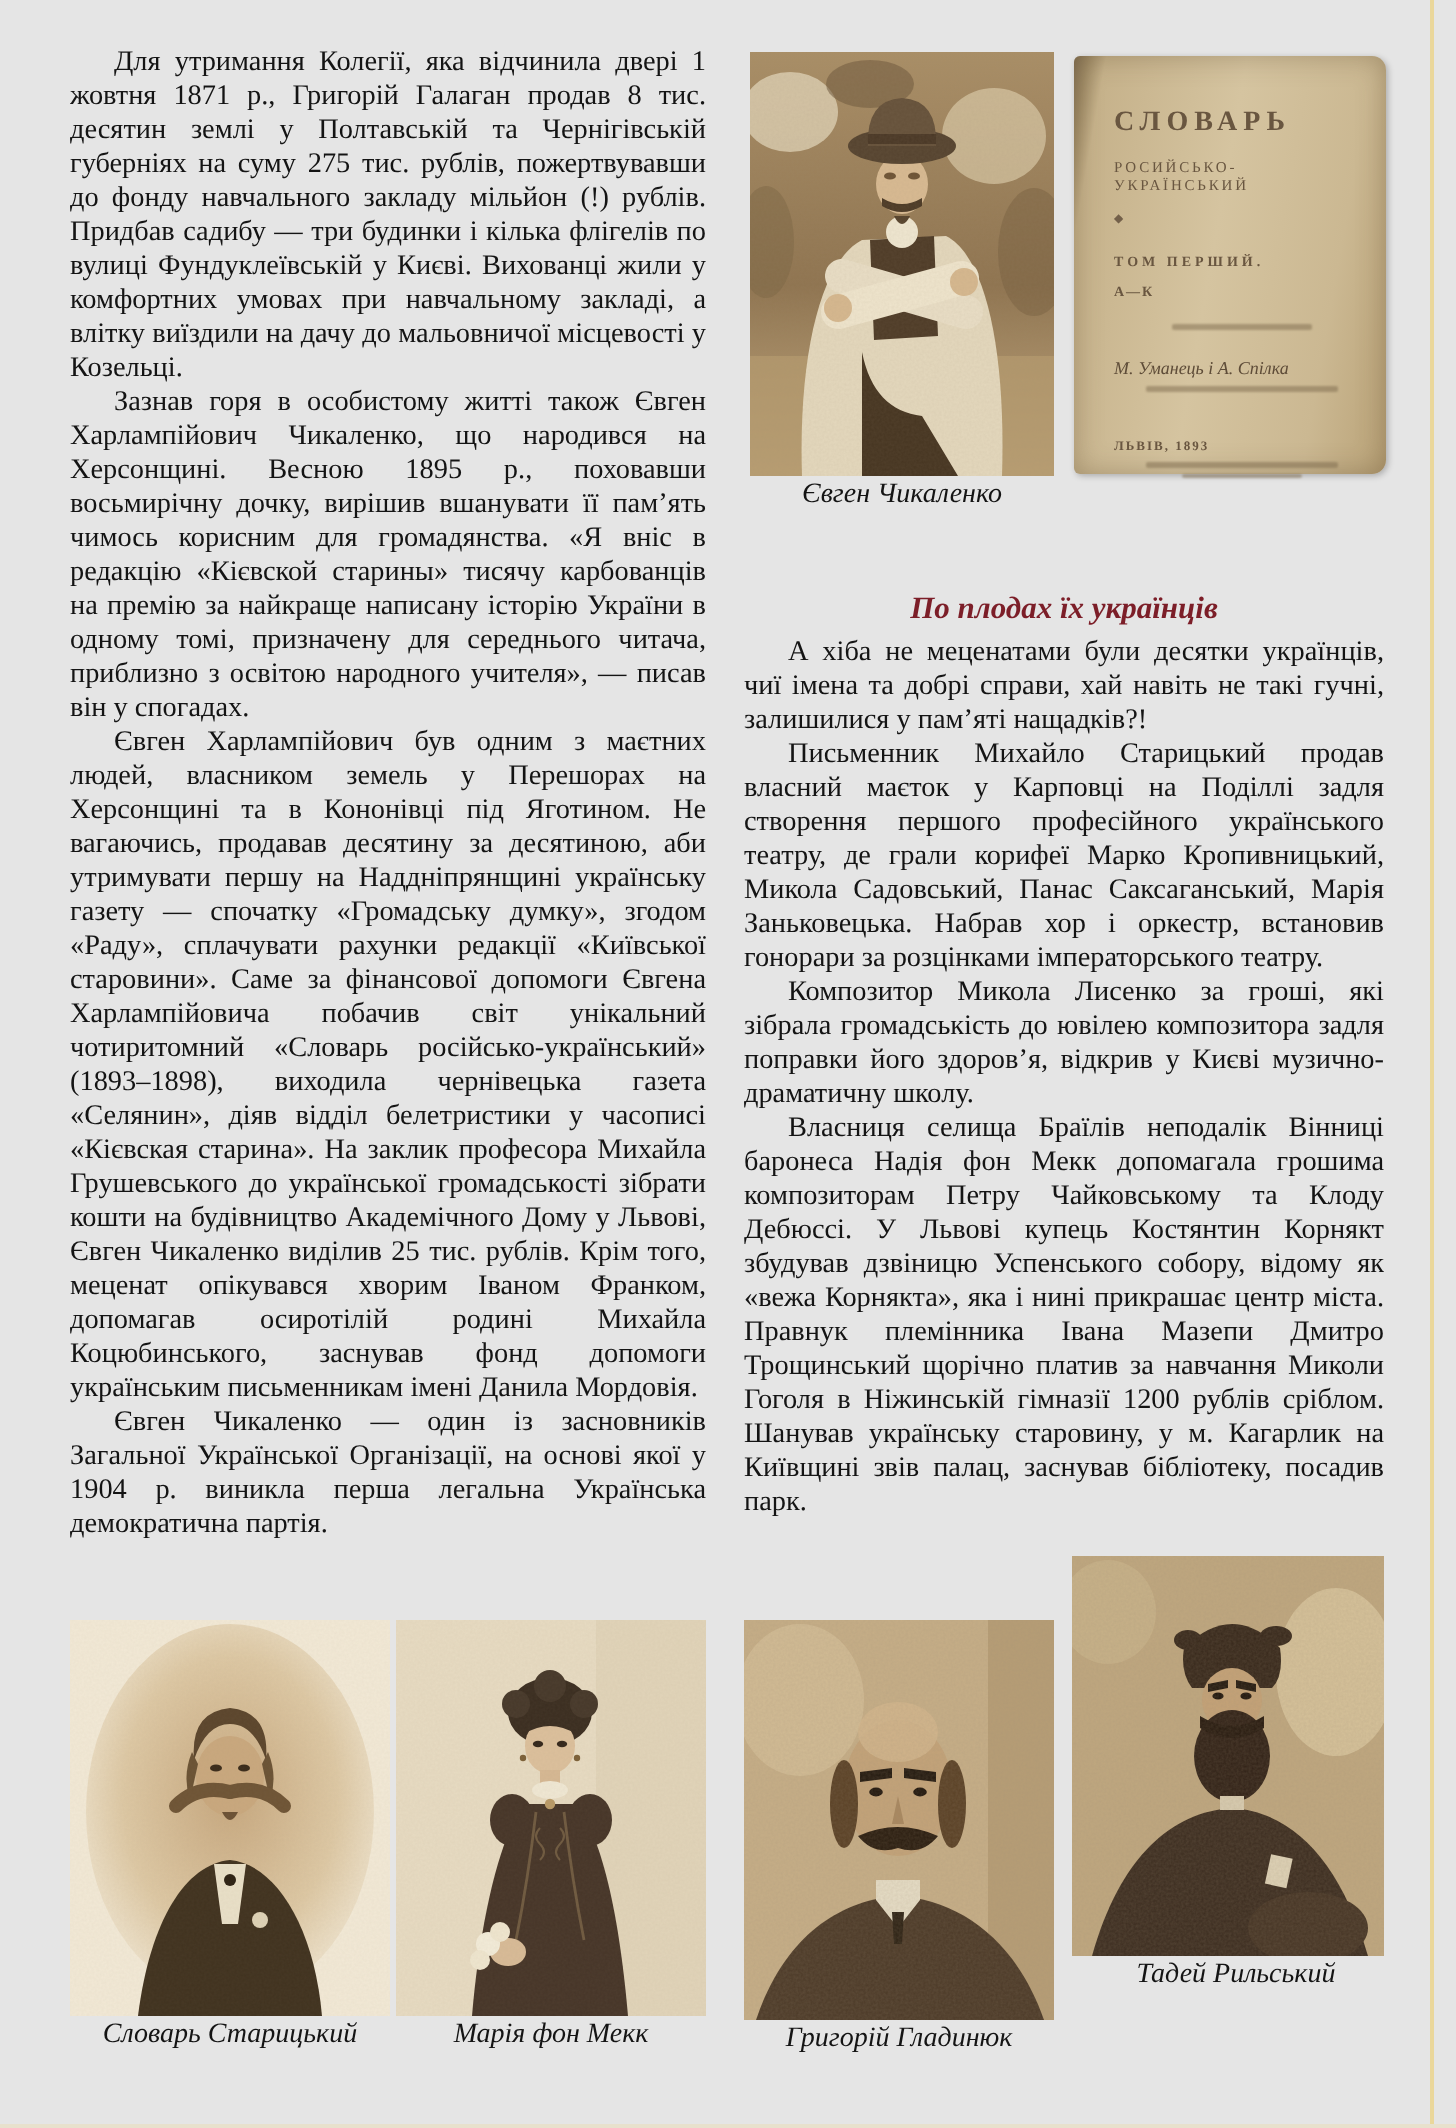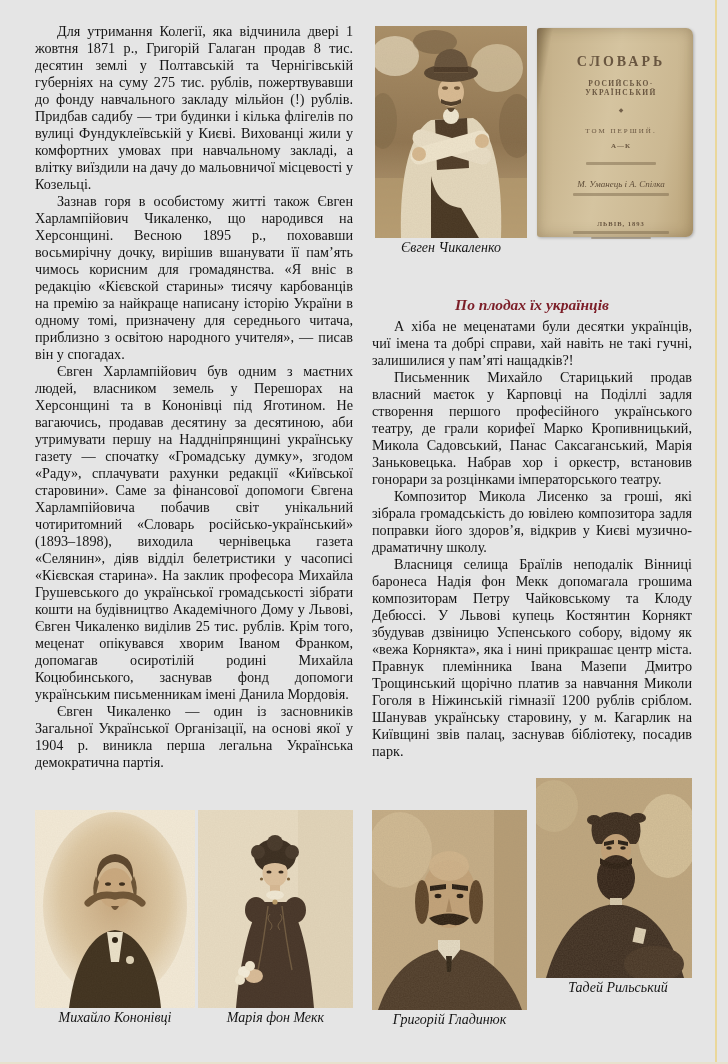"СЛОВАРЬ" .book-inner { text-align: center -> none }
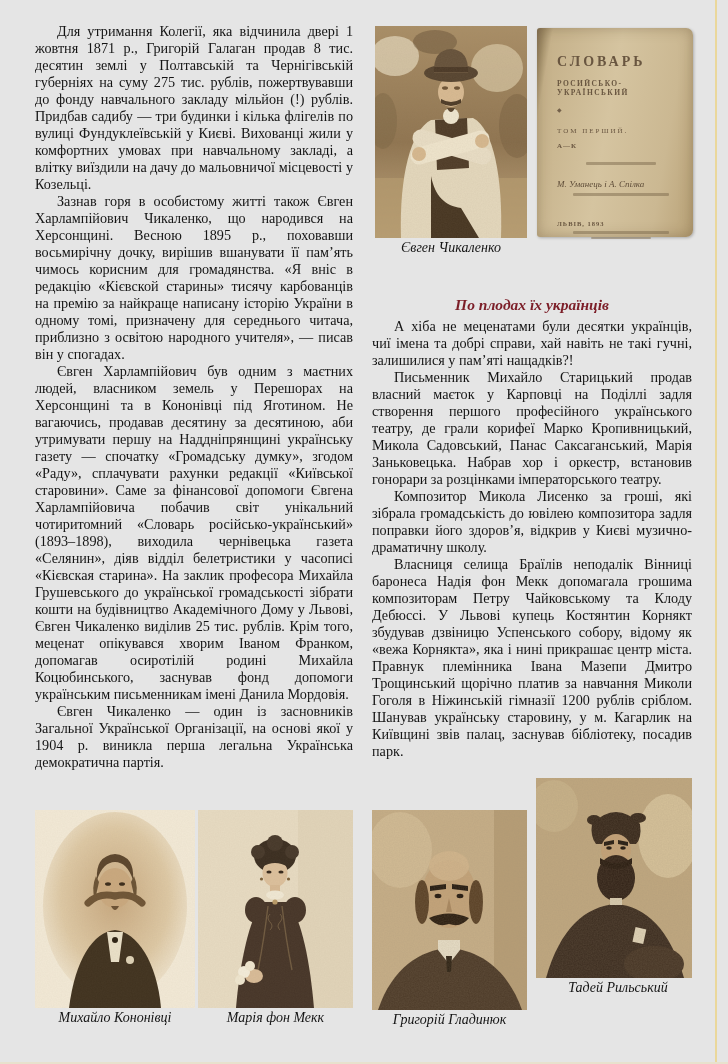"РОСИЙСЬКО-УКРАЇНСЬКИЙ" .book-title2 { font-weight: bold -> normal }
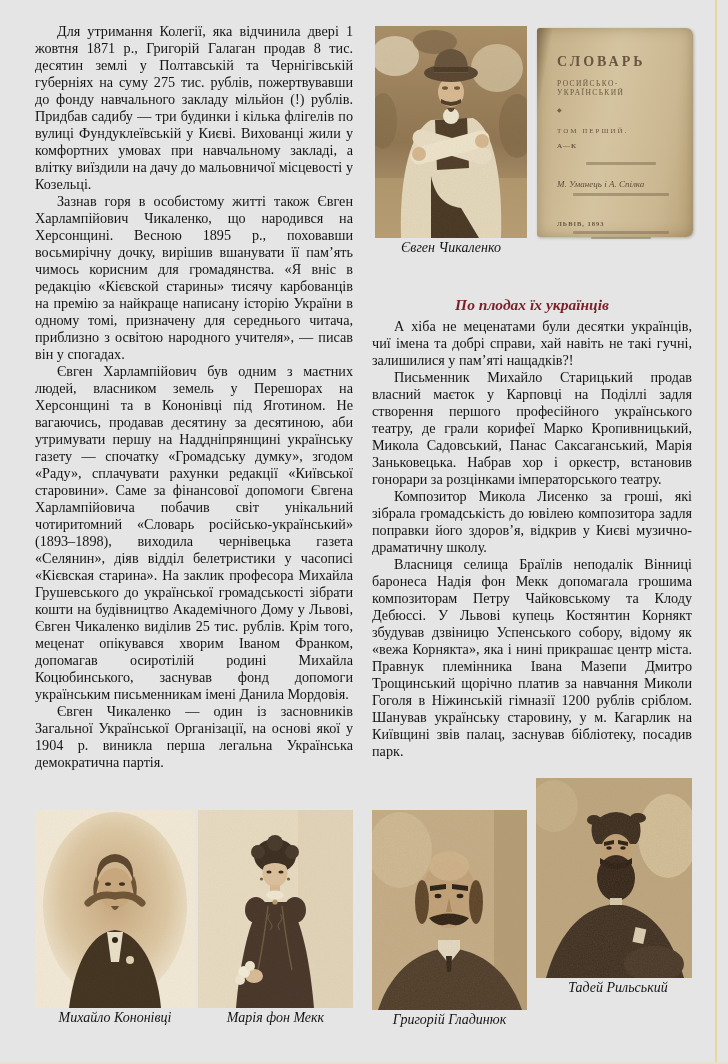"ТОМ ПЕРШИЙ." .book-vol { font-weight: normal -> bold }
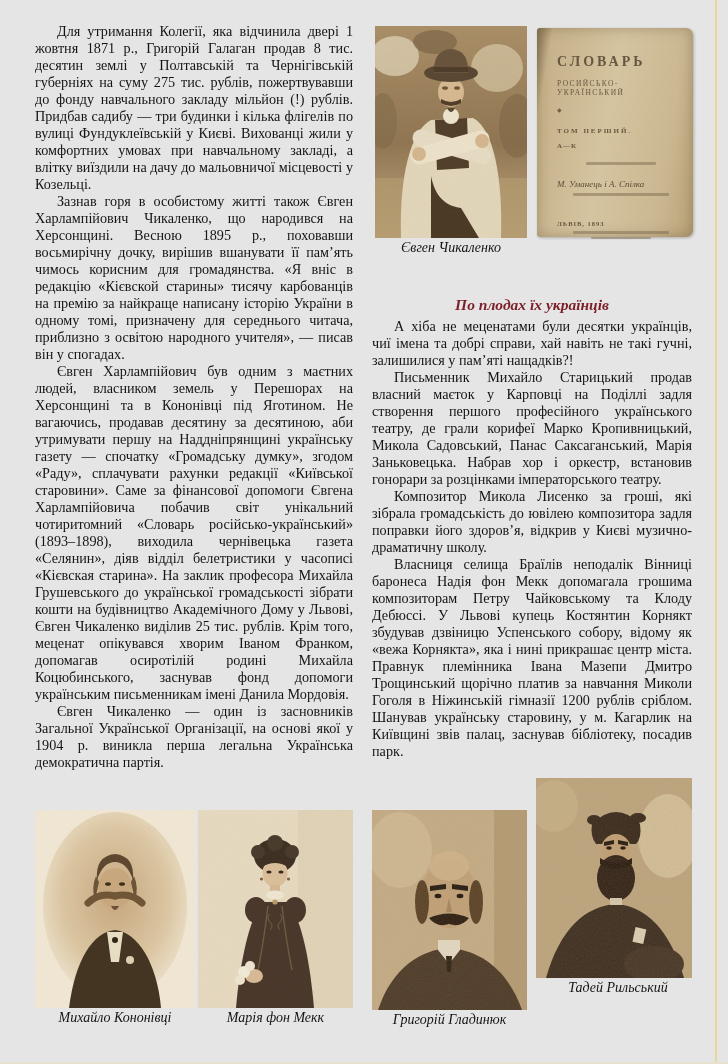"Михайло Кононівці" figcaption { text: Михайло Кононівці -> Словарь Старицький }
